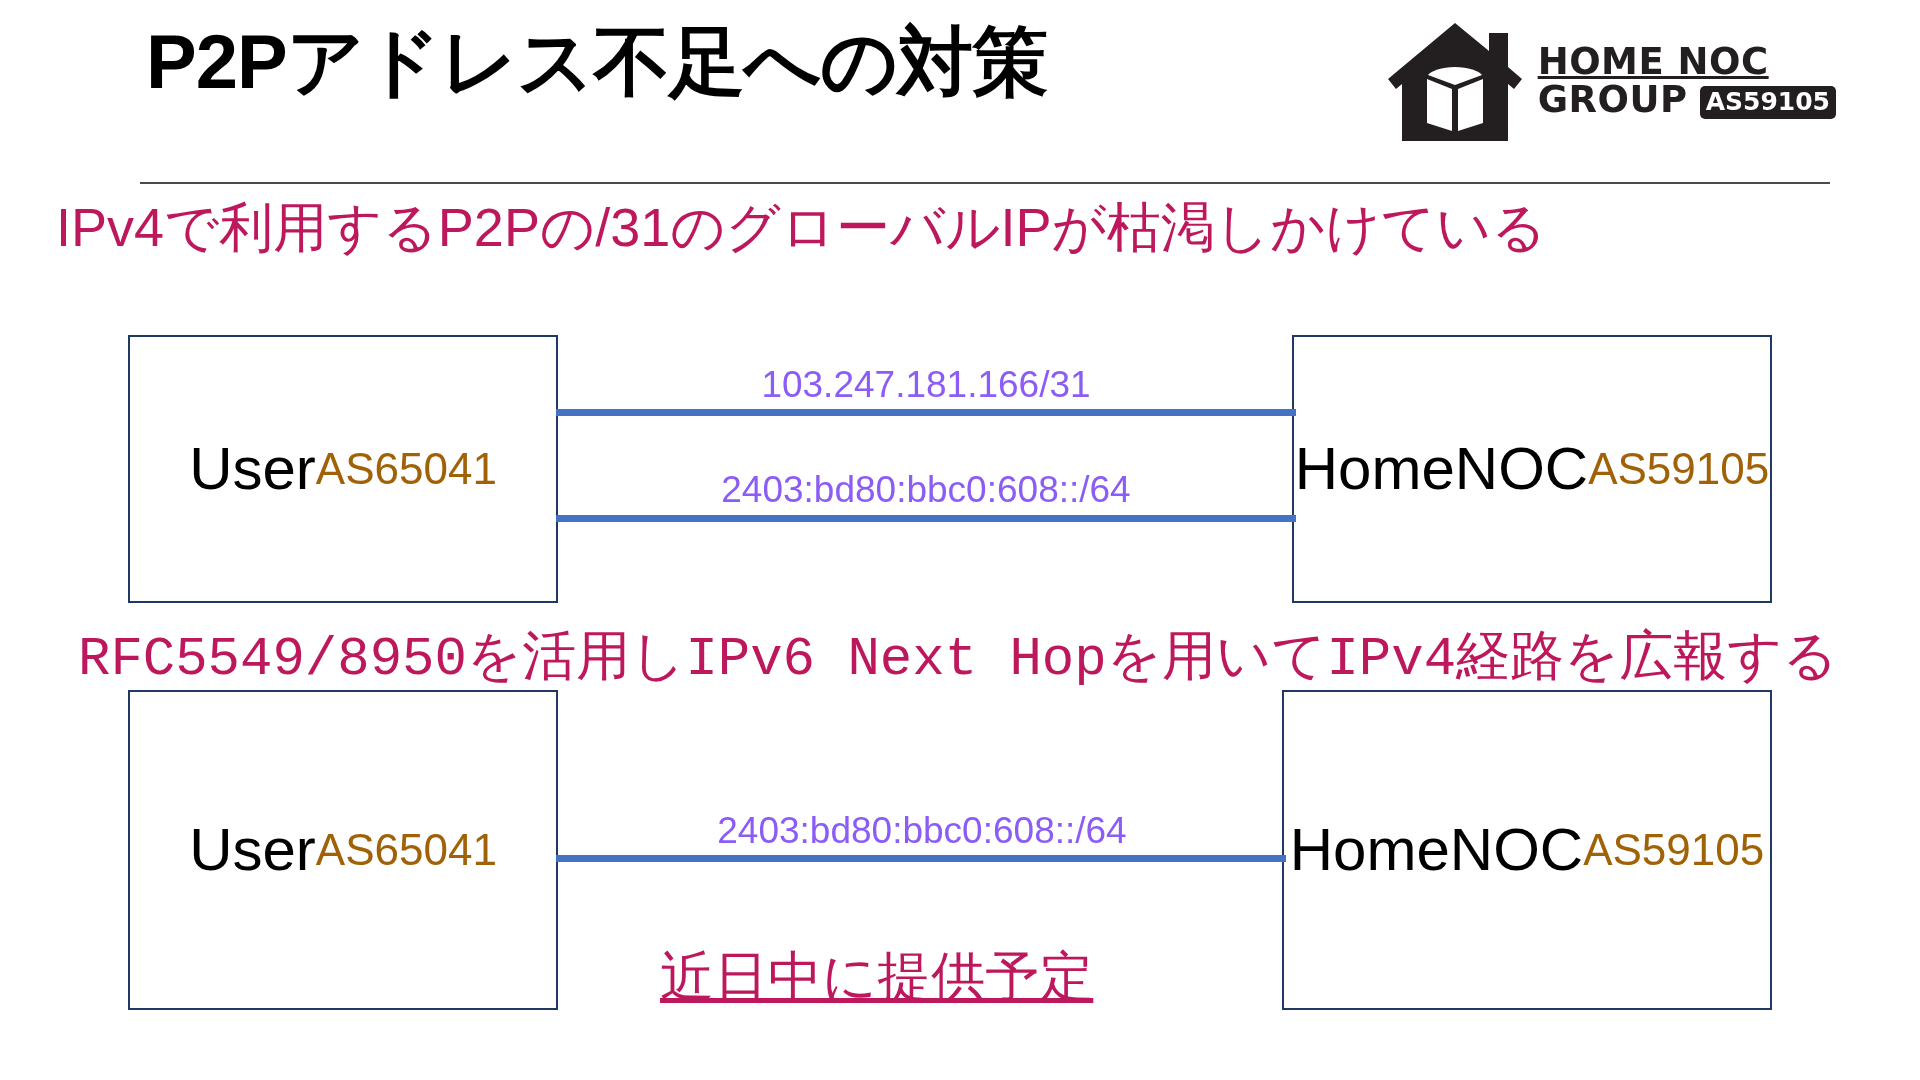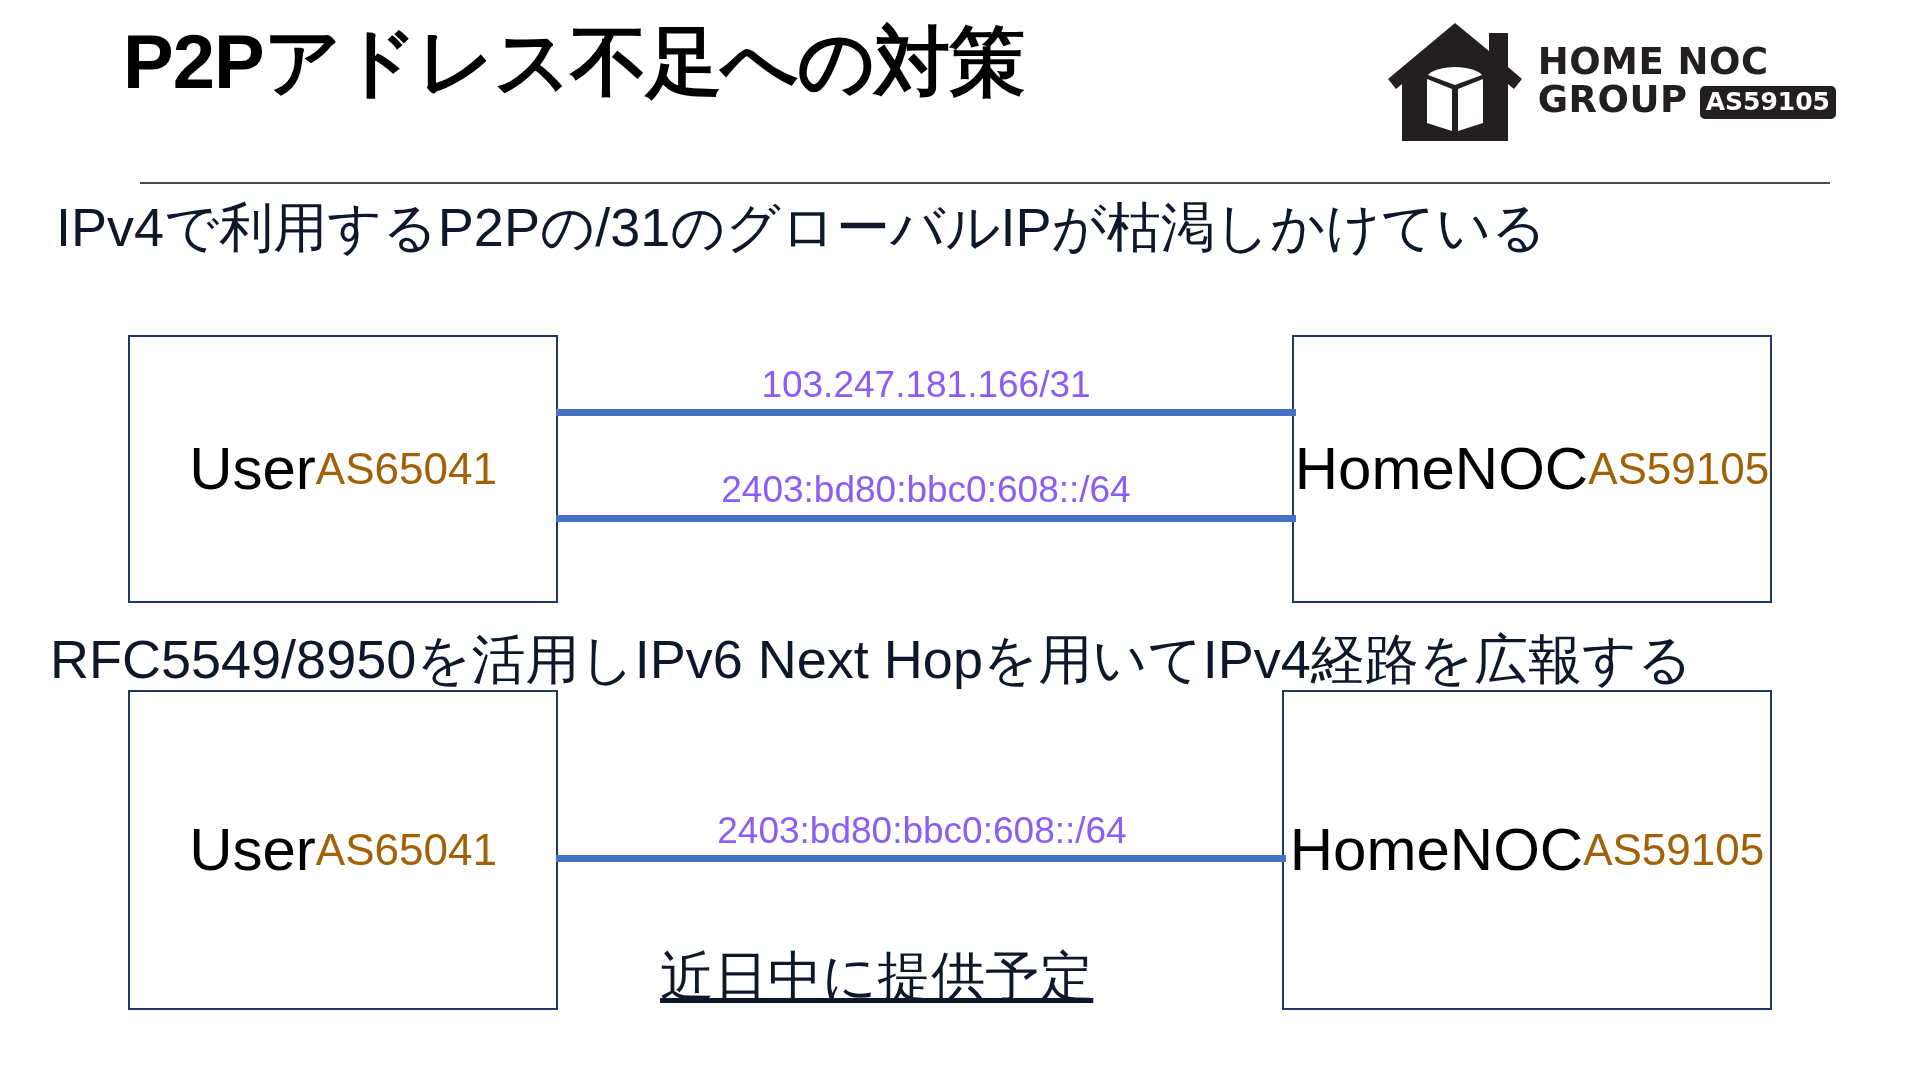"P2Pアドレス不足への対策" .slide-title { left: 123px -> 146px }
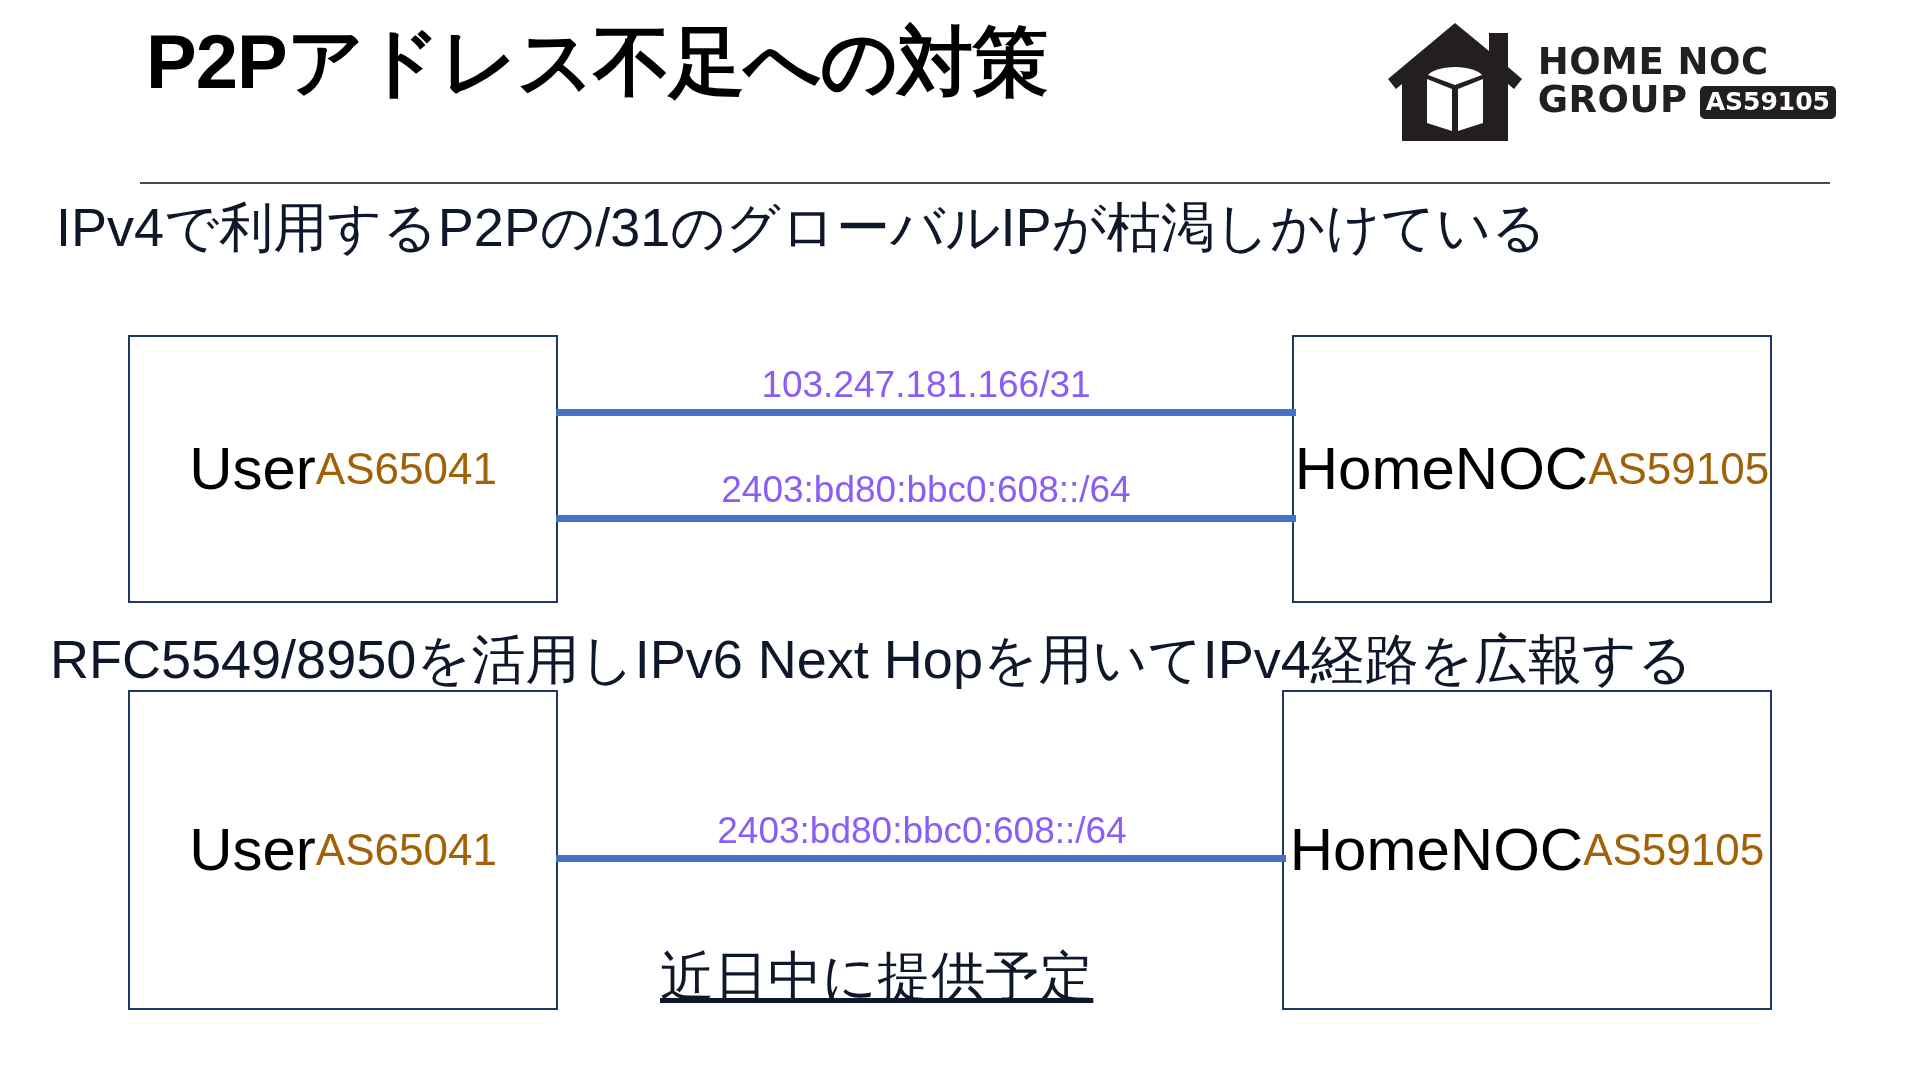"HOME NOC" .logo-line-1 { text-decoration: none -> underline }
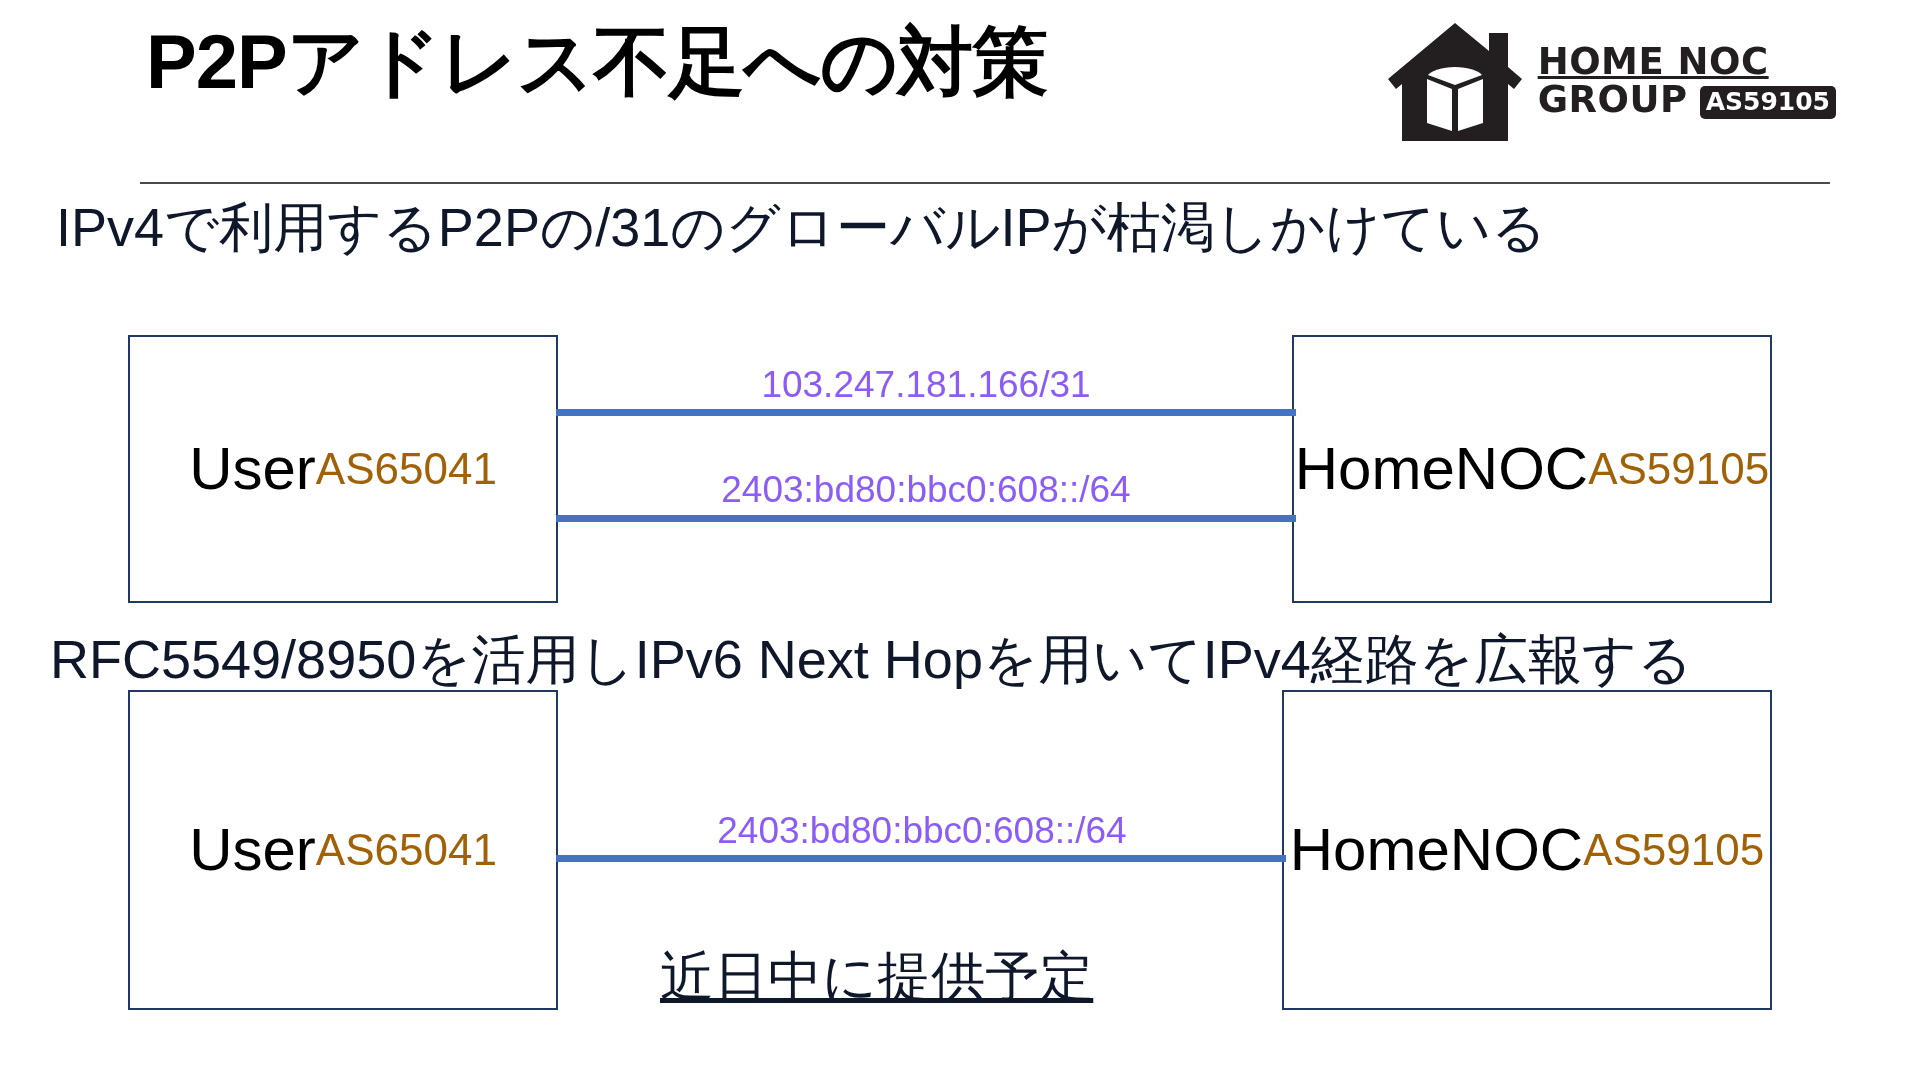"IPv4で利用するP2Pの/31のグローバルIPが枯渇しかけている" .caption { color: #0f172a -> #be185d }
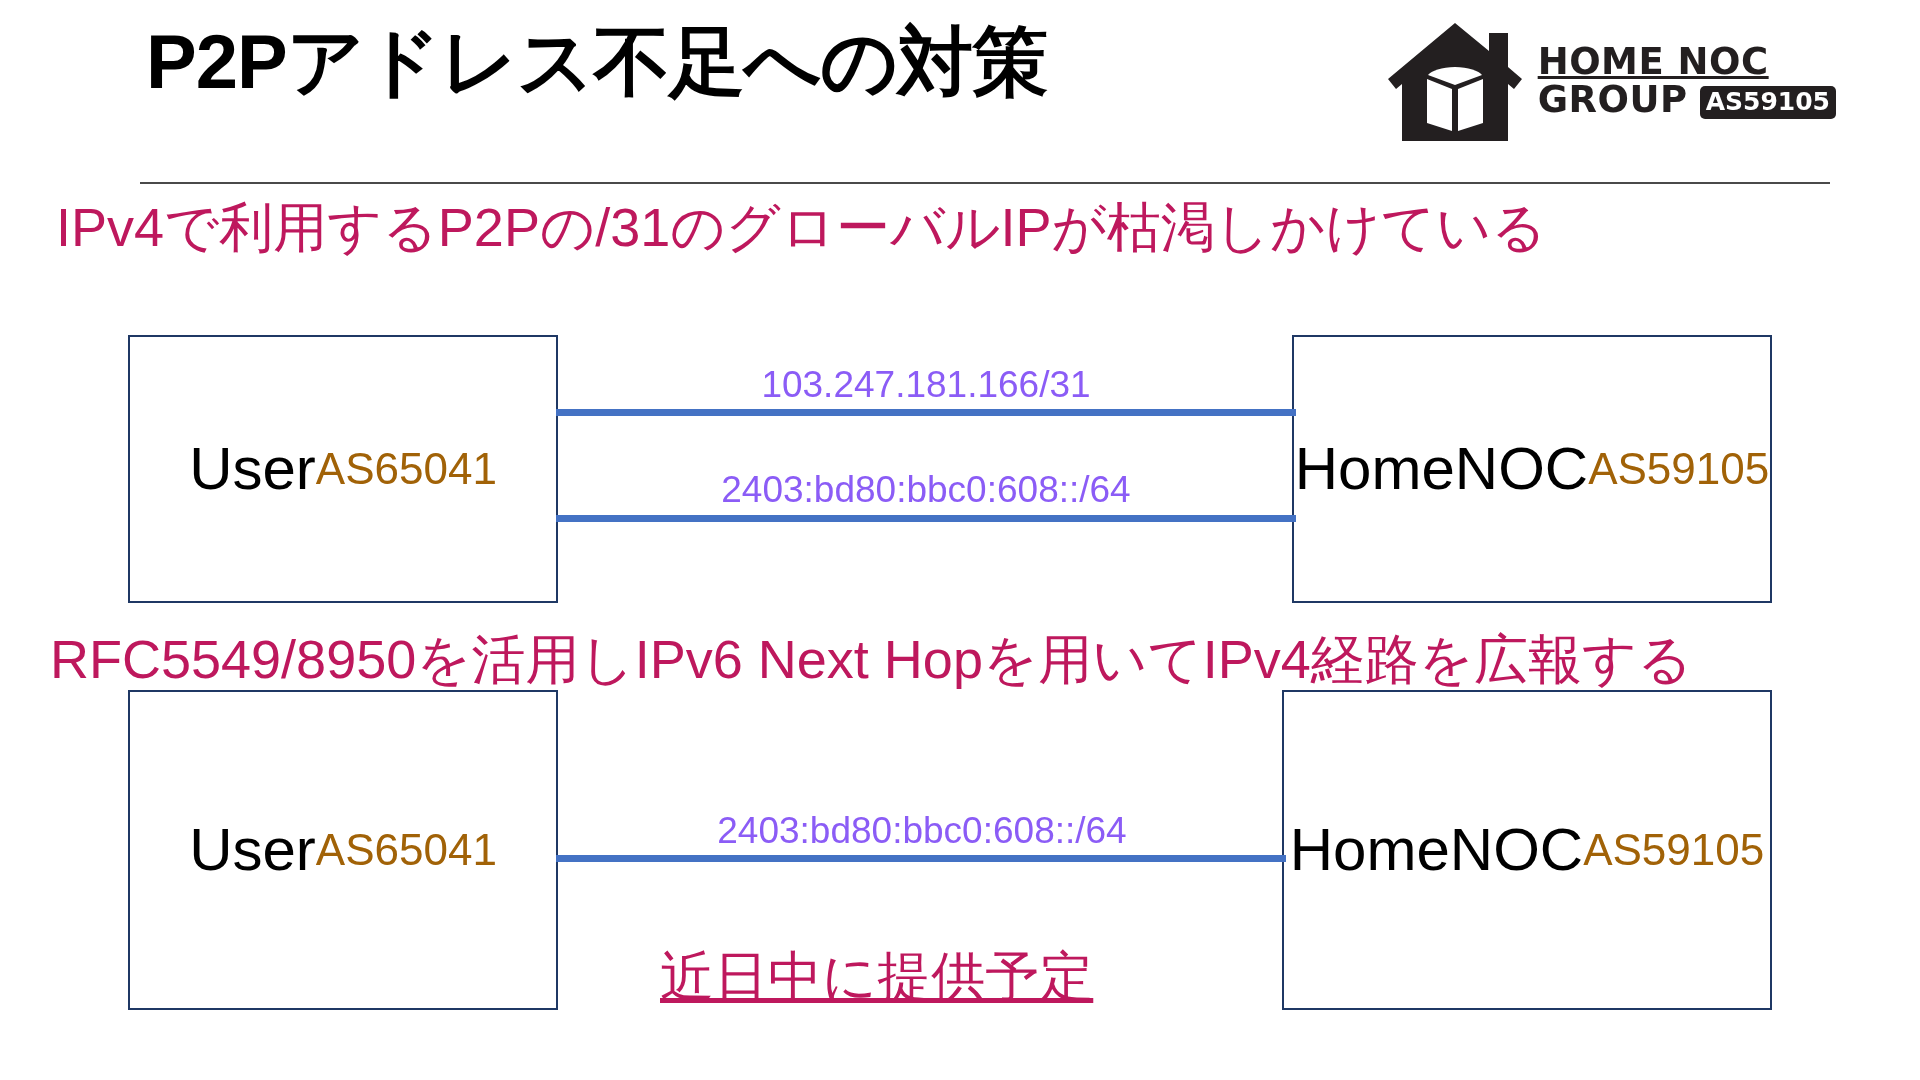"RFC5549/8950を活用しIPv6 Next" .caption-mid { font-family: none -> Liberation Mono, monospace; left: 50px -> 78px }
